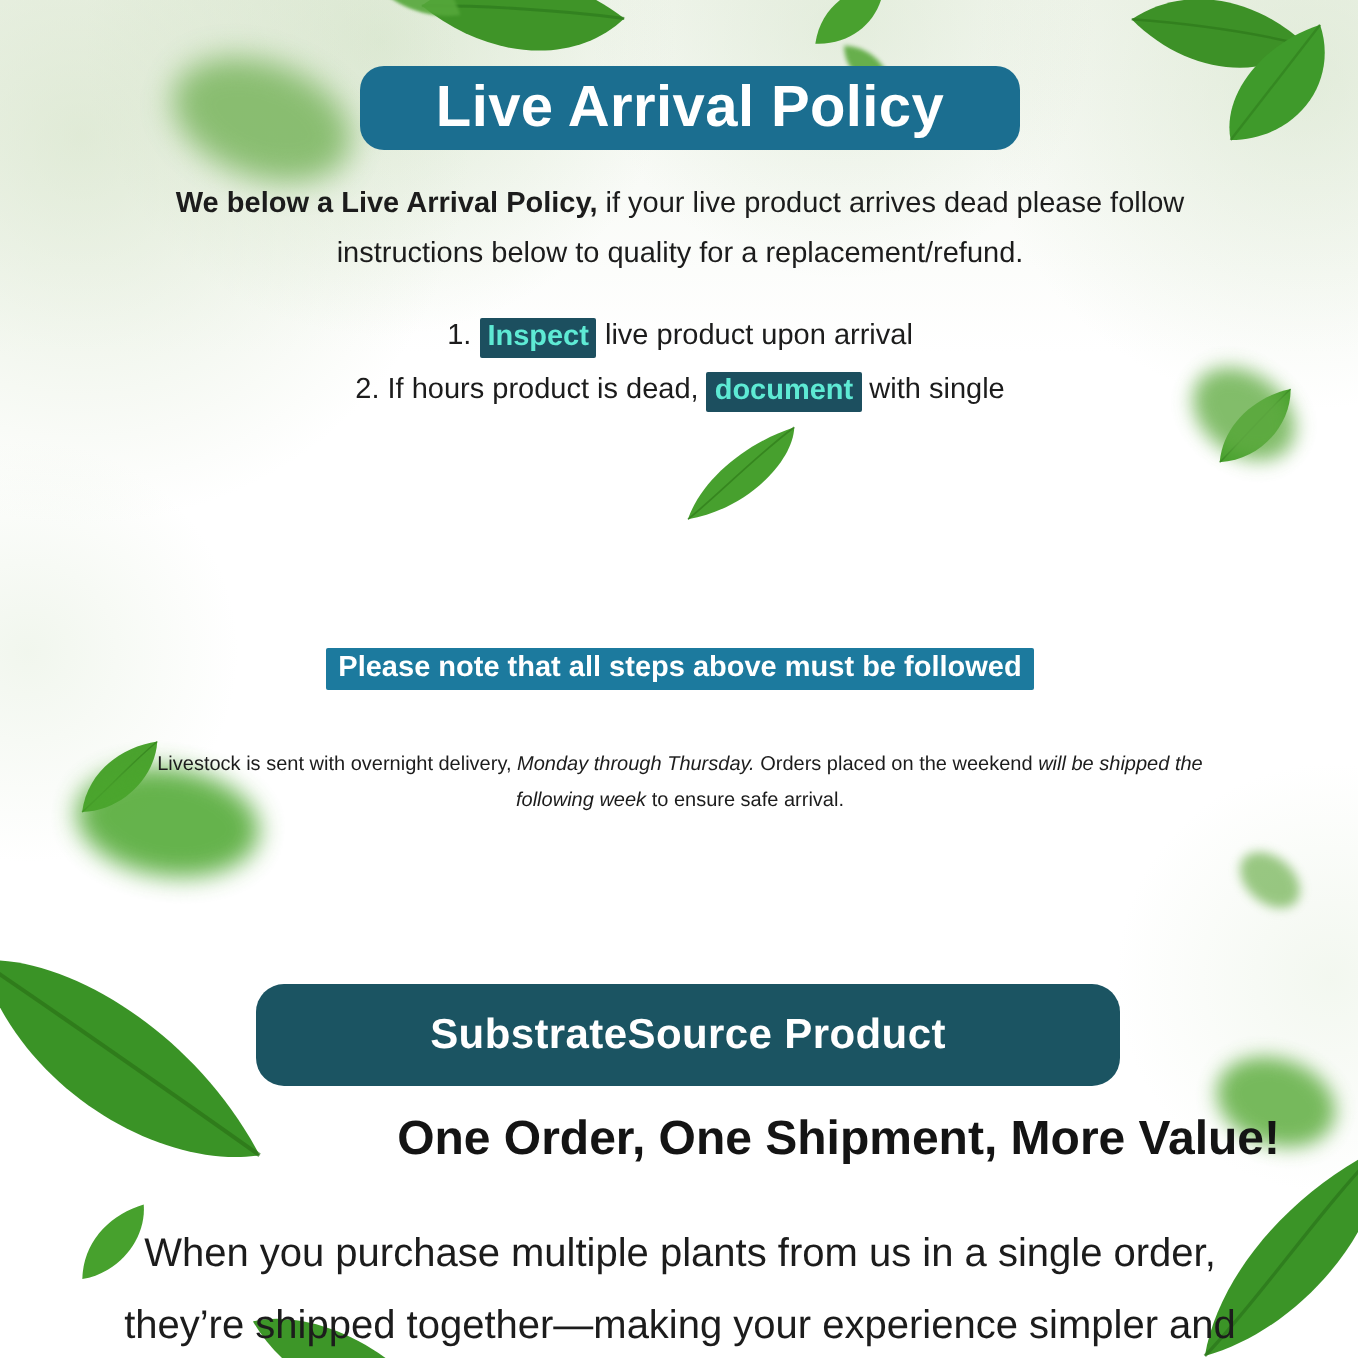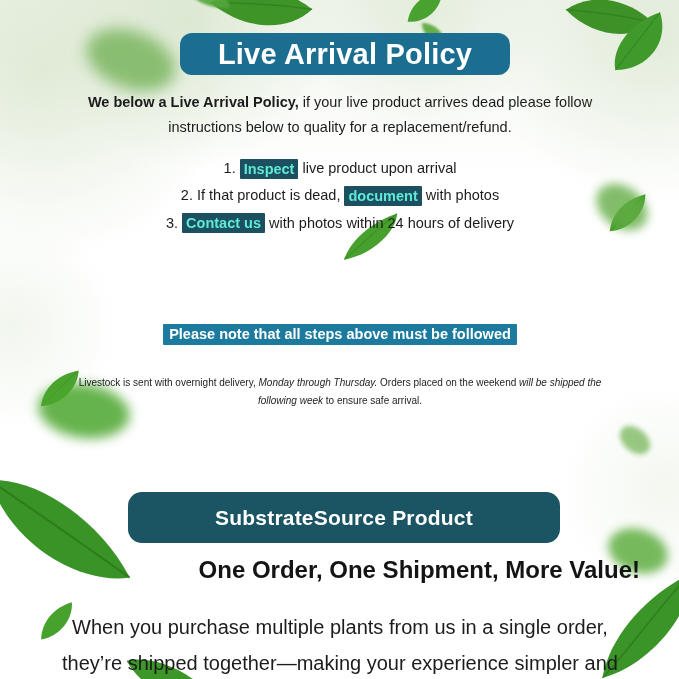"If that product is dead," span { text: that -> hours }
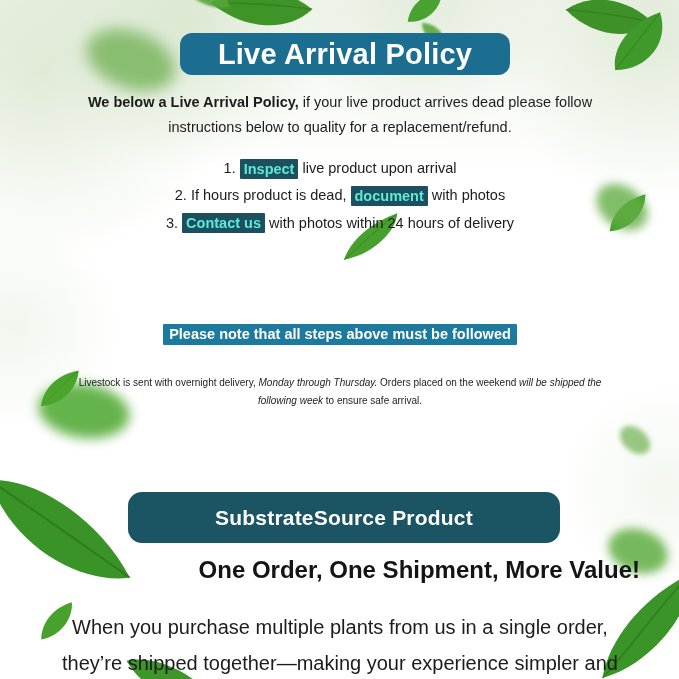"with photos" span { text: photos -> single }
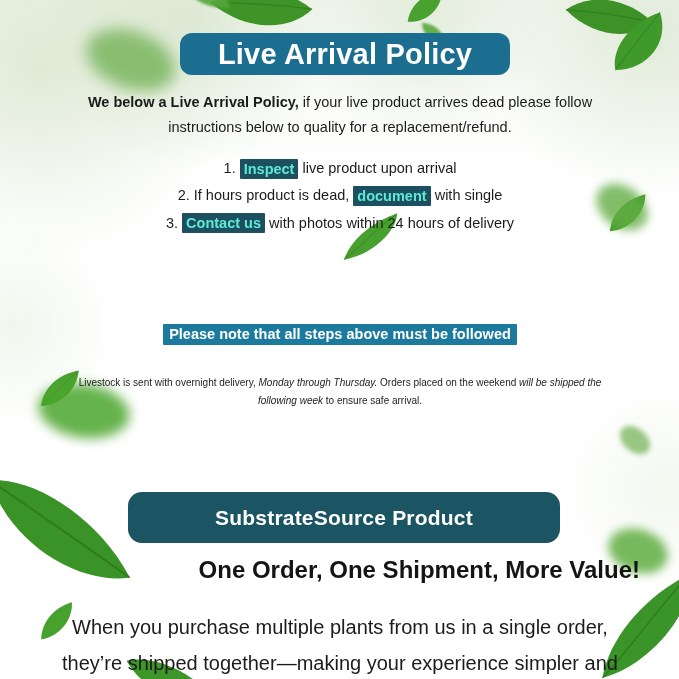"3. Contact us with photos" div.step { html: <div> <span>3.</span><span> </span><span>Contact us</span><span> with photos within 24 hours of delivery</span> </div> -> none }
